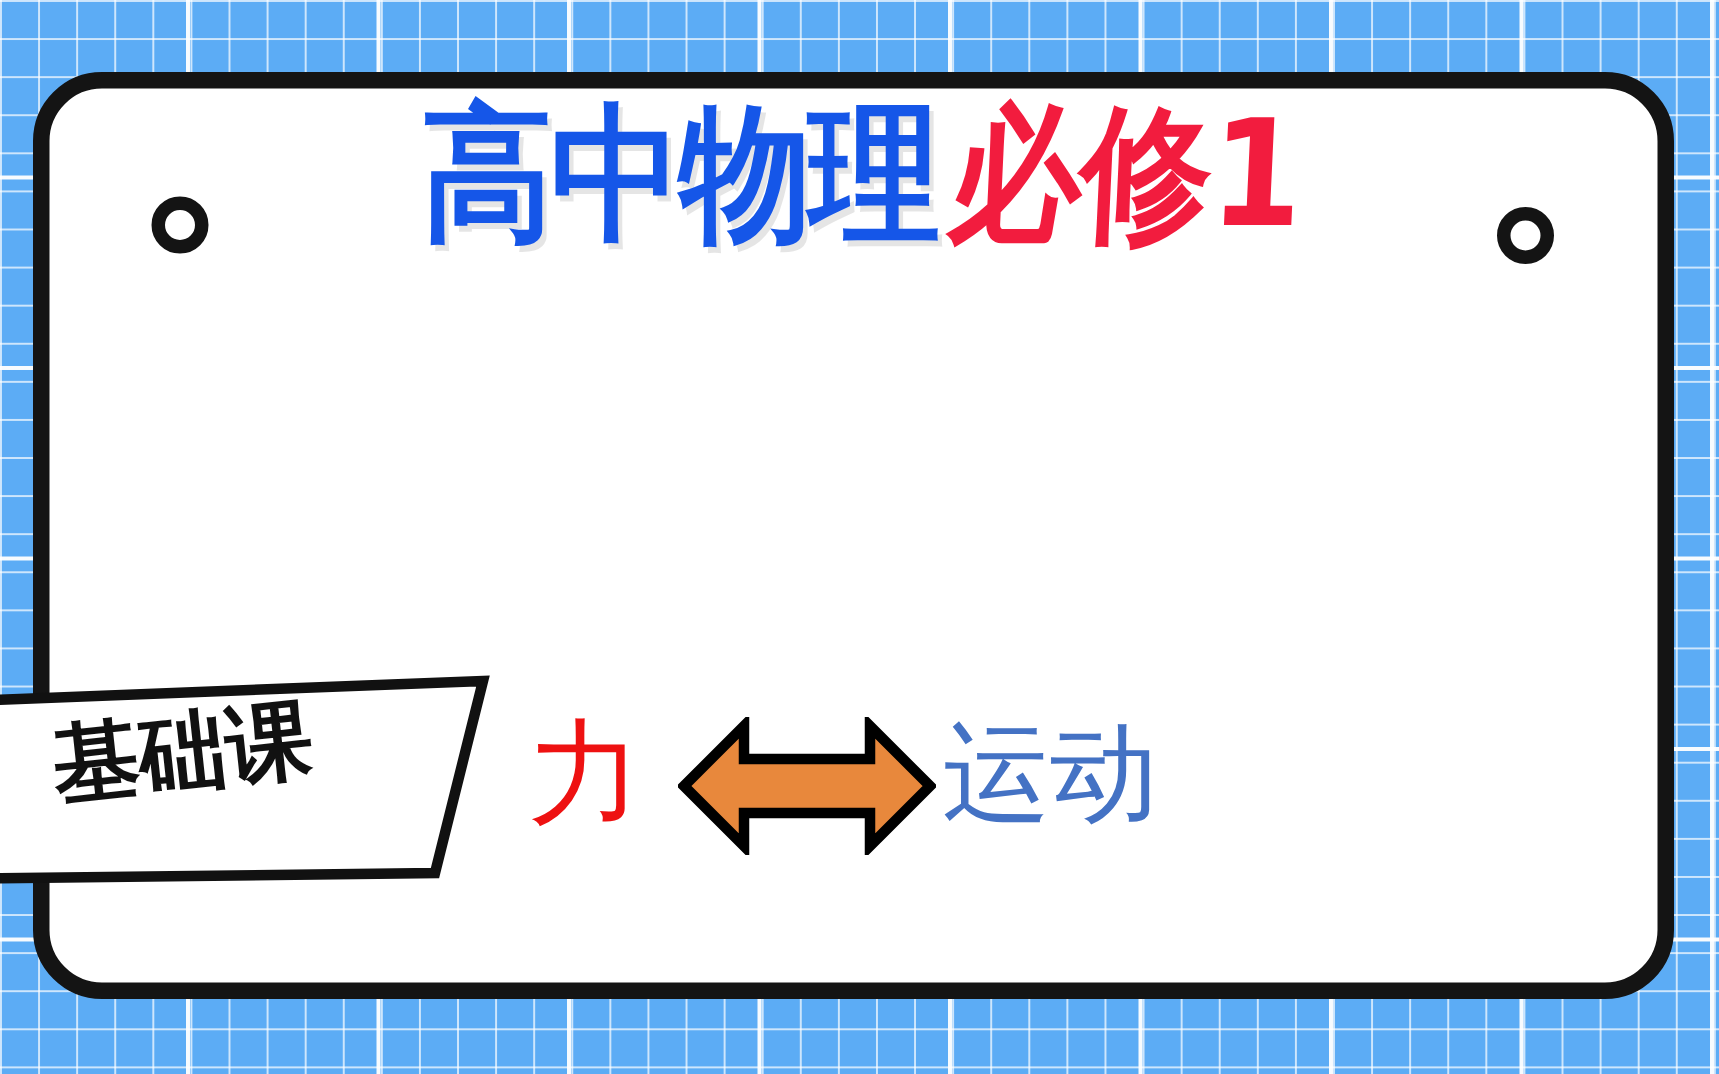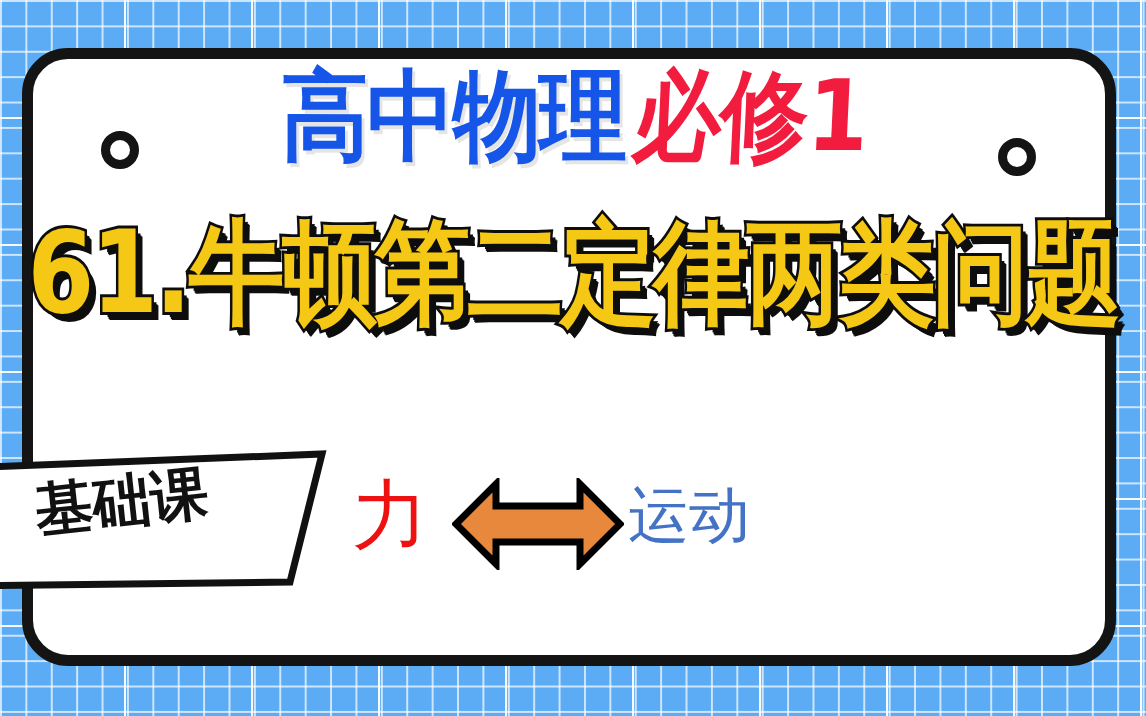"61.牛顿第二定律两类问题" div { html: <div> <span>61.牛顿第二定律两类问题</span> </div> -> none }
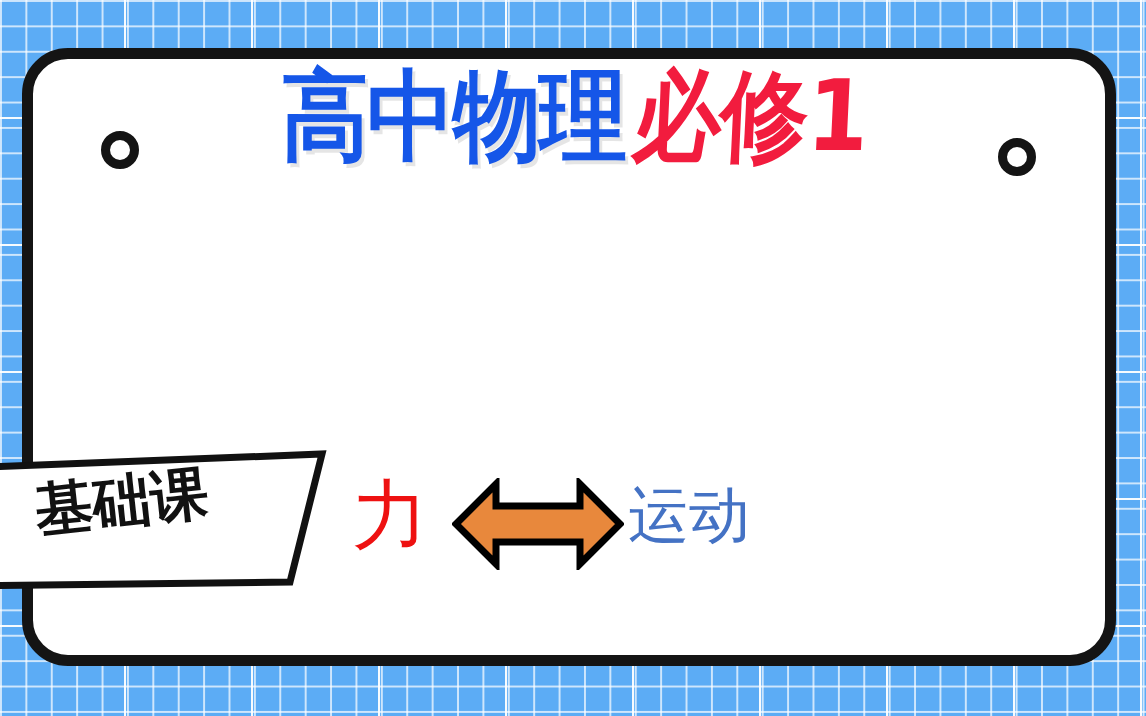"运动" #motion-label { font-size: 61px -> 72px }
